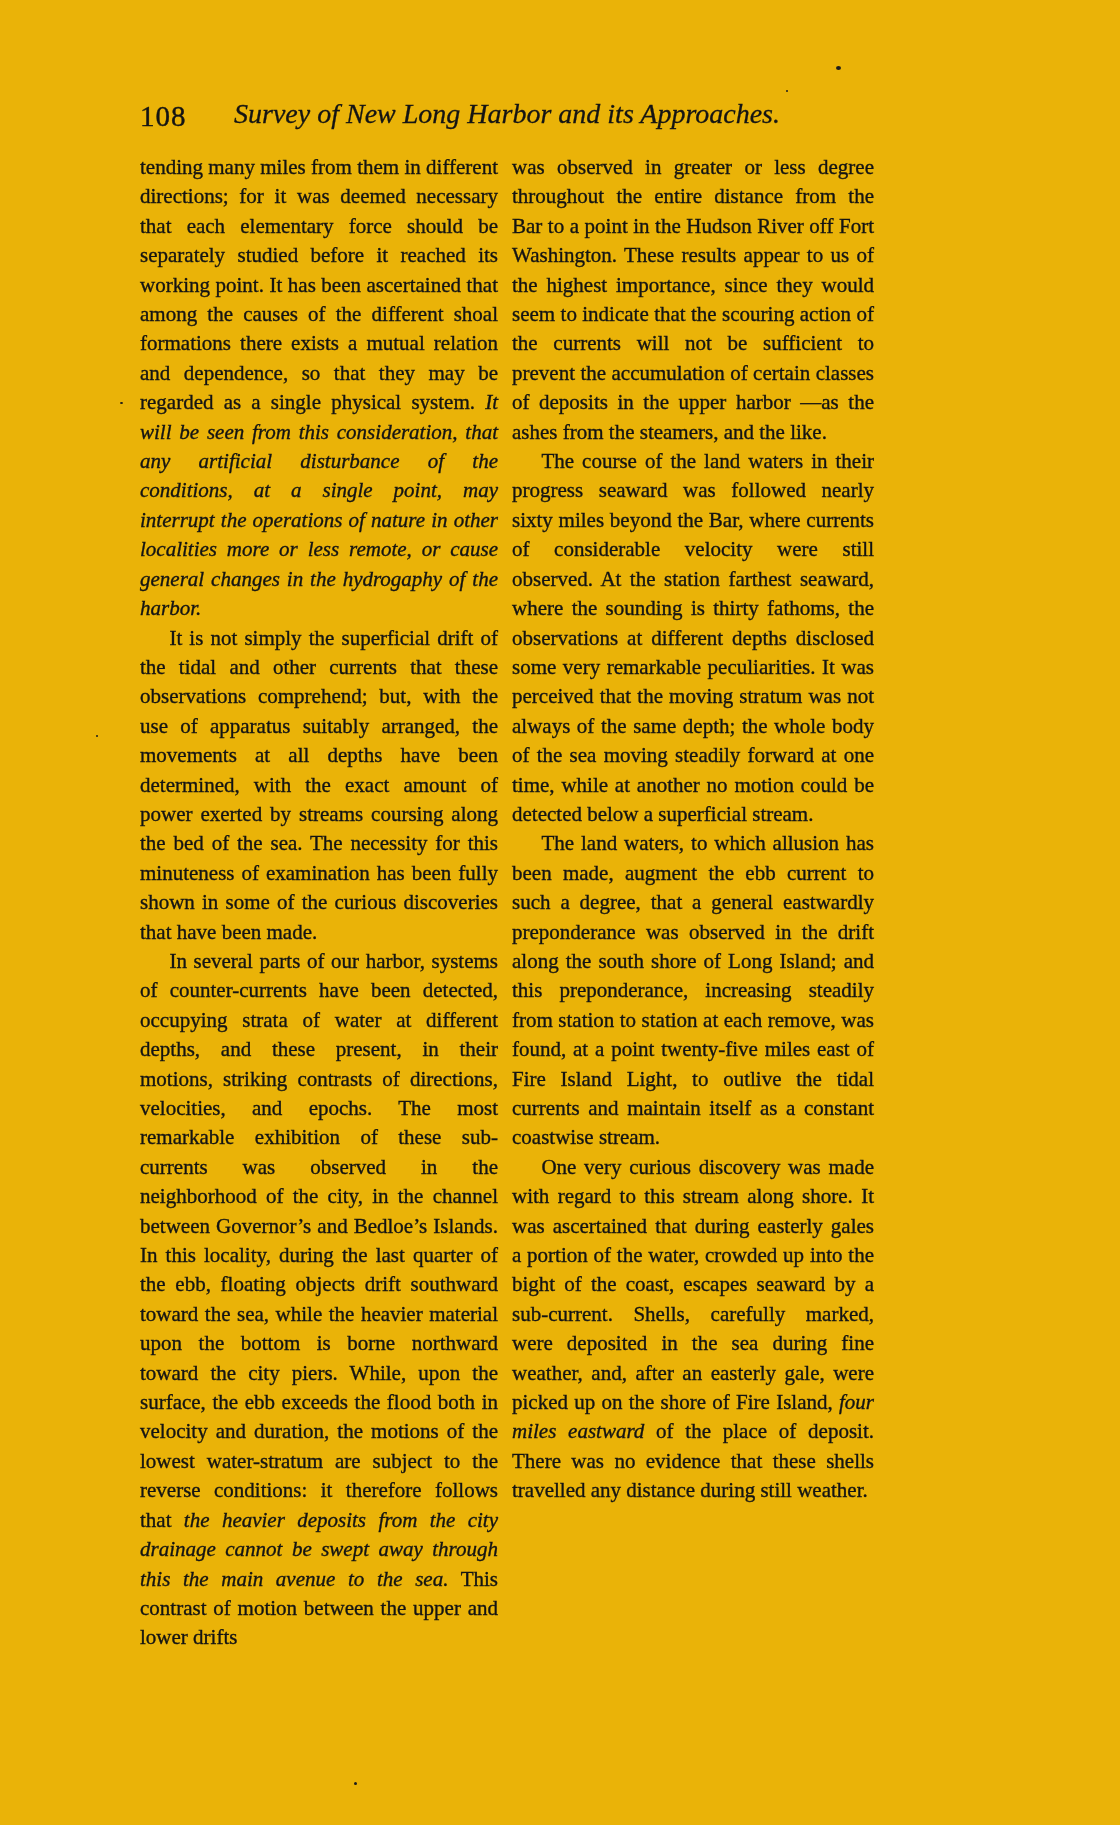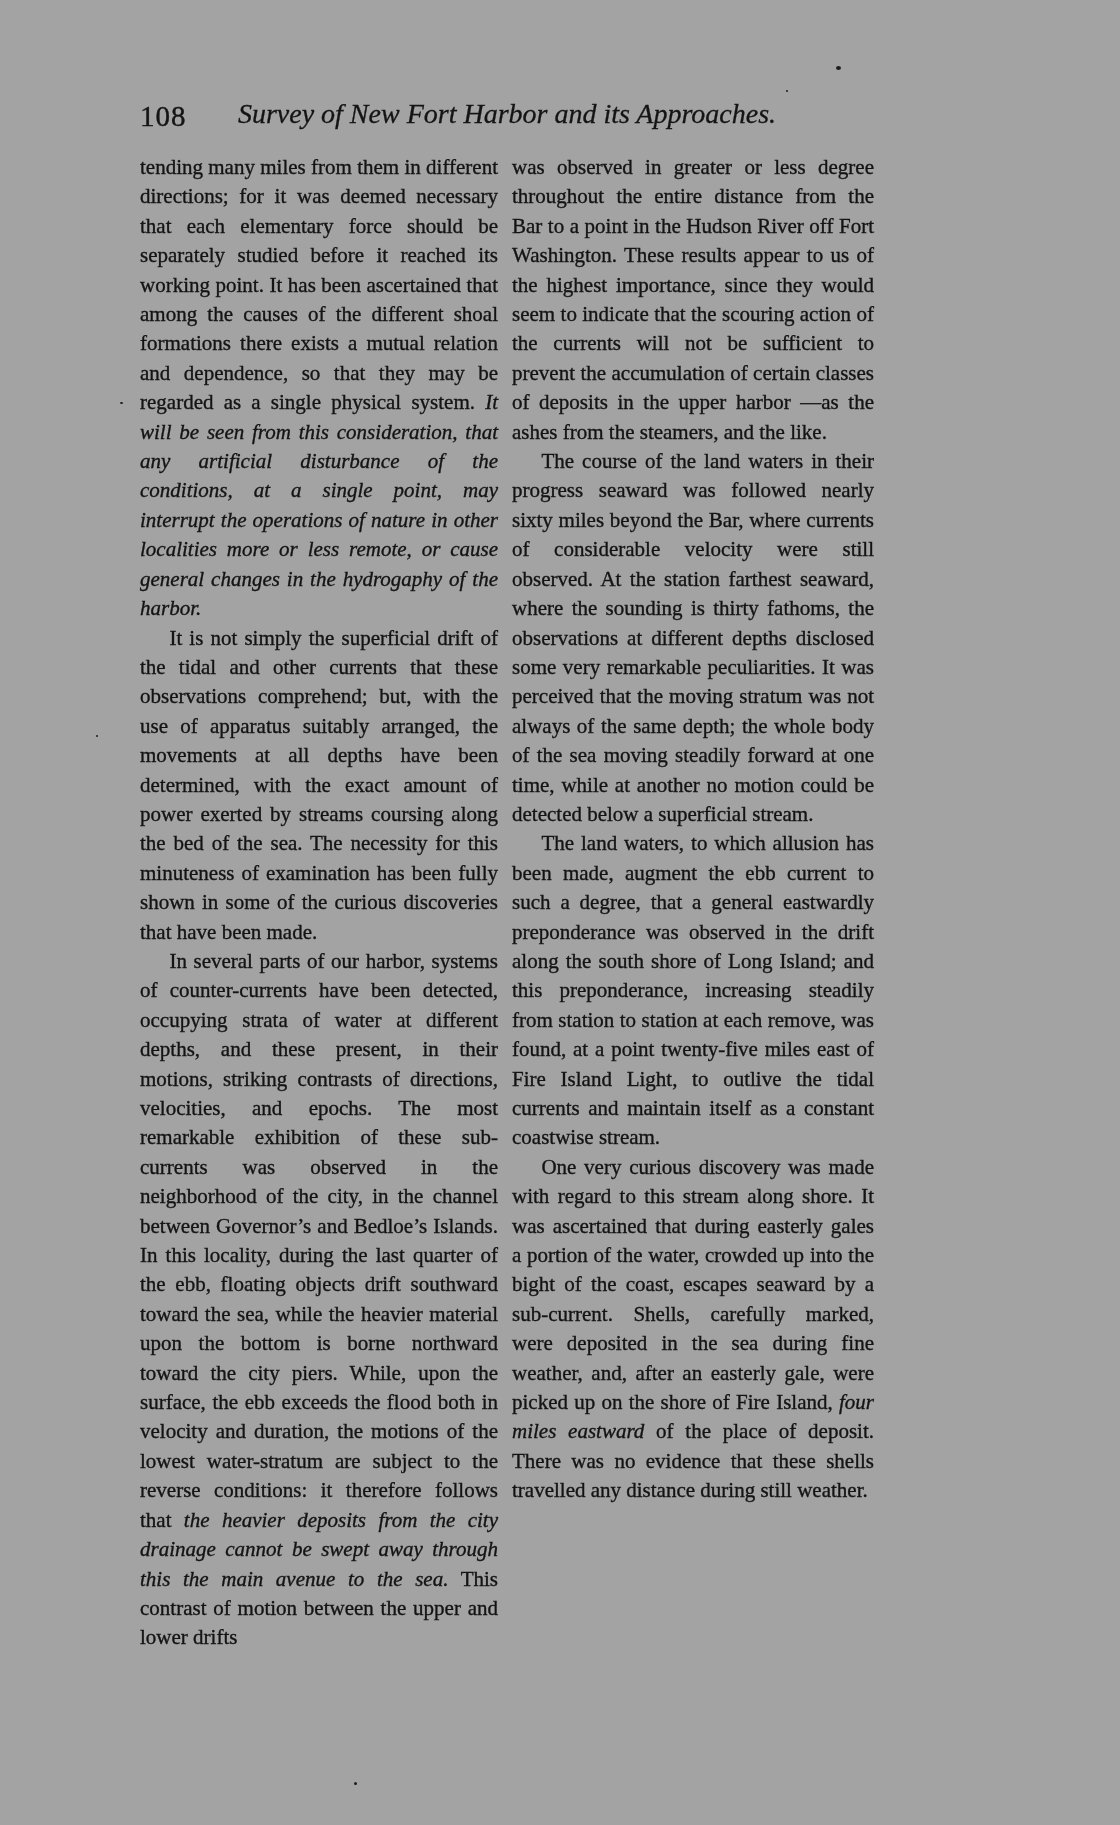"108" .page { background: #a3a3a3 -> #eab308 }
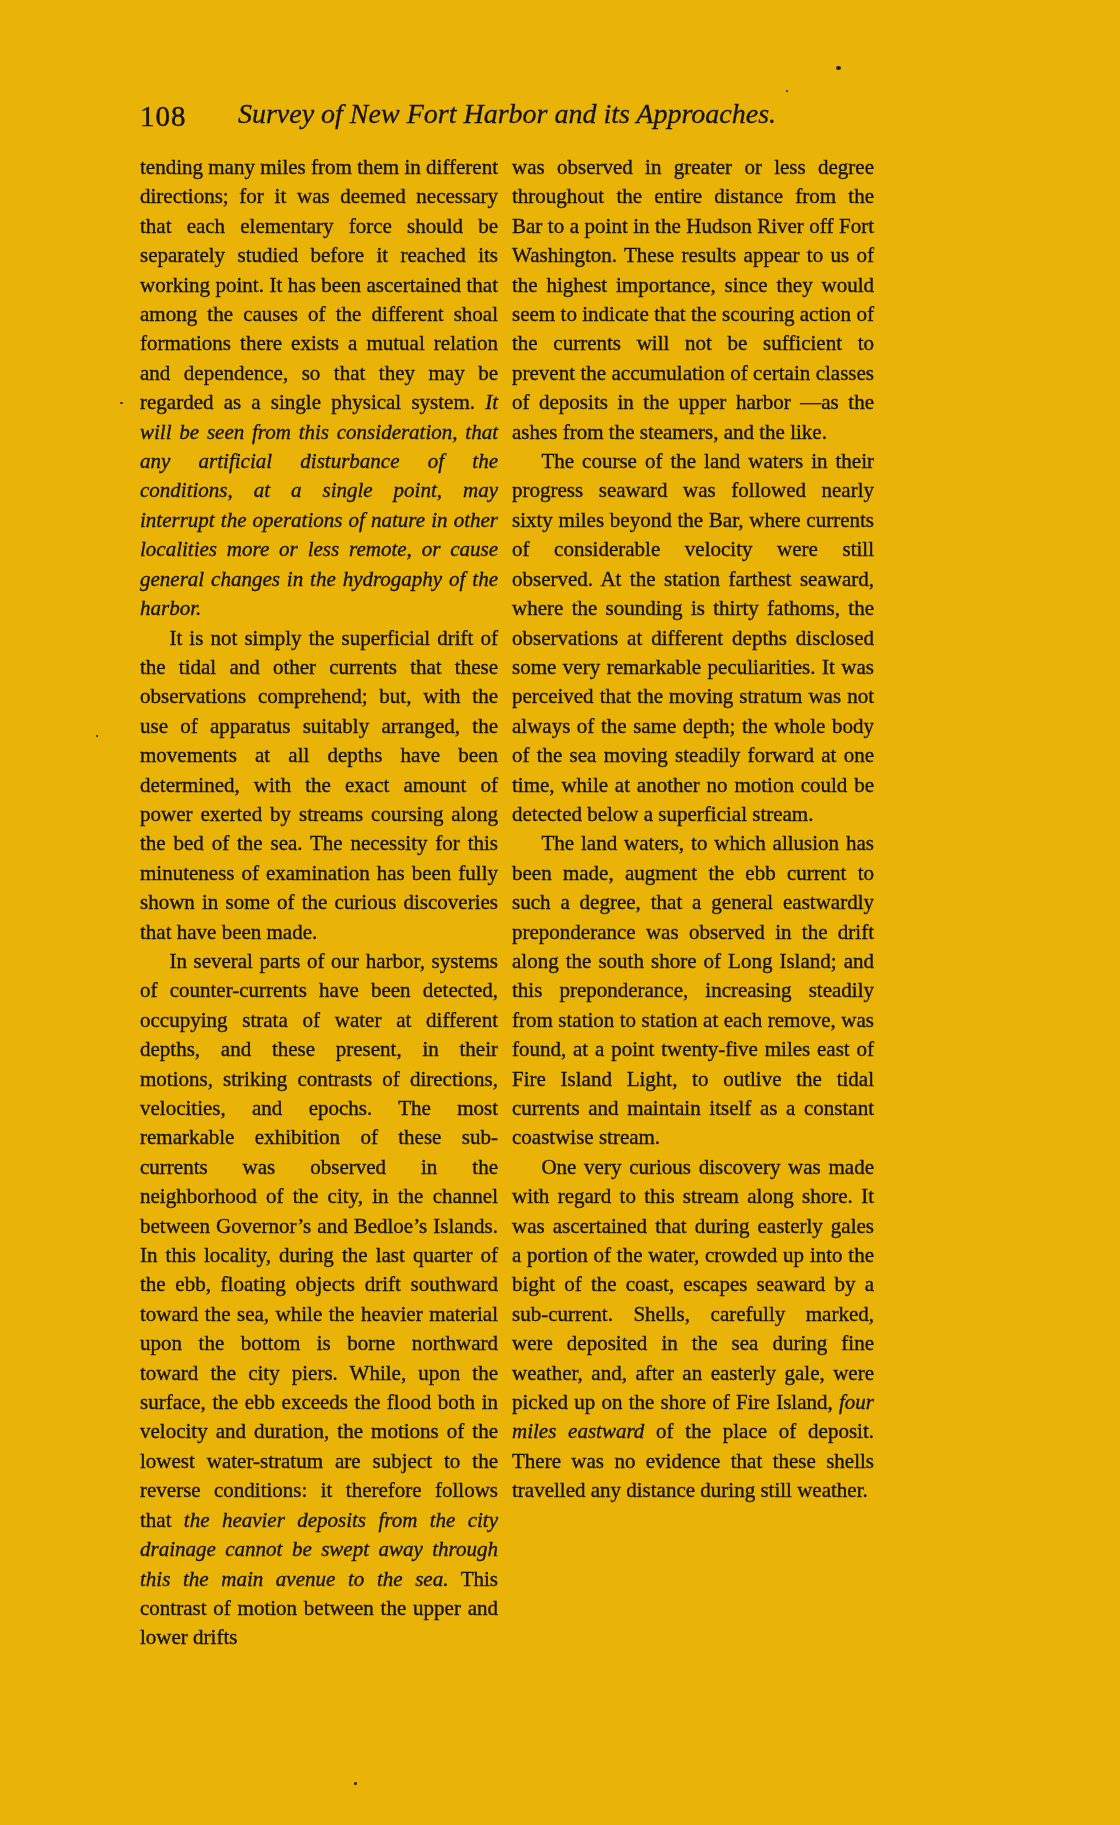"Survey of New Fort Harbor" span.running-title { text: Fort -> Long }
